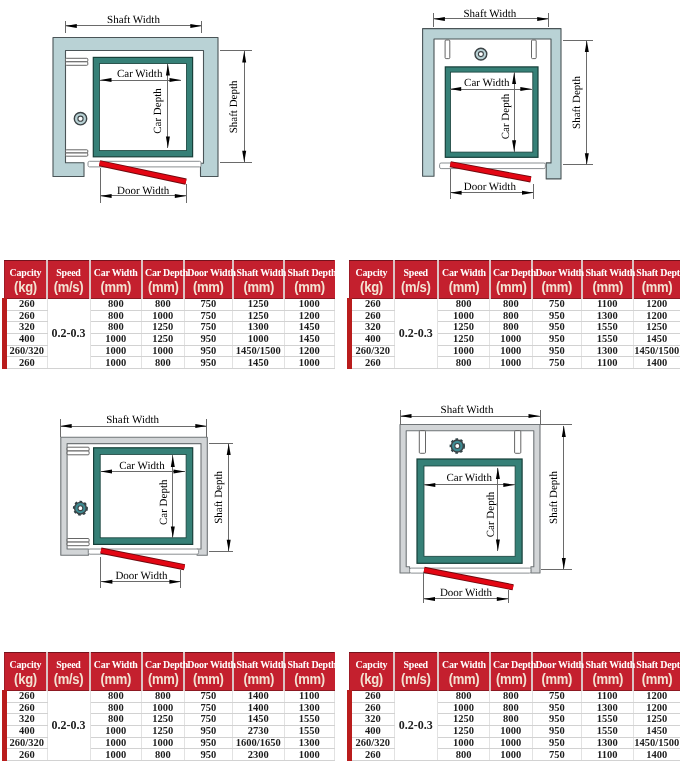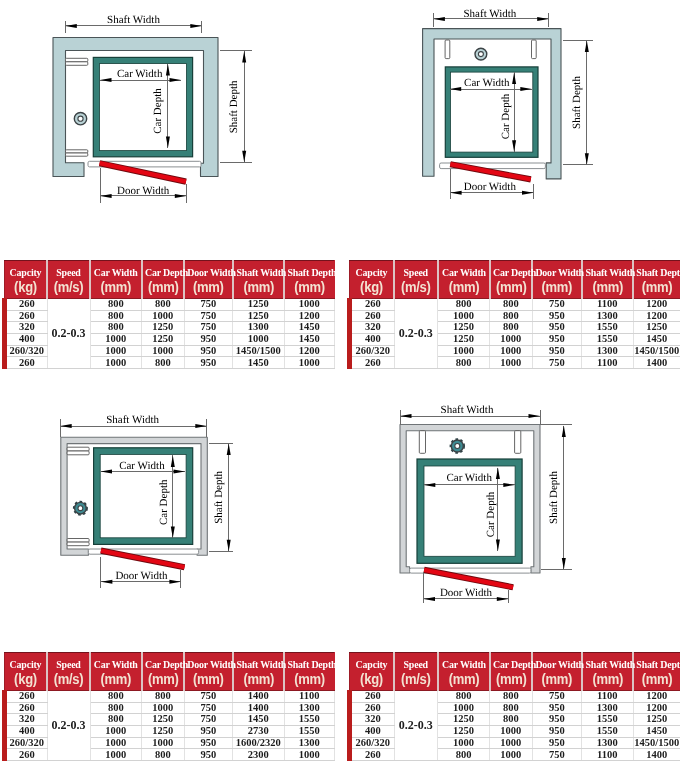"1600/2320" td { text: 1600/2320 -> 1600/1650 }
